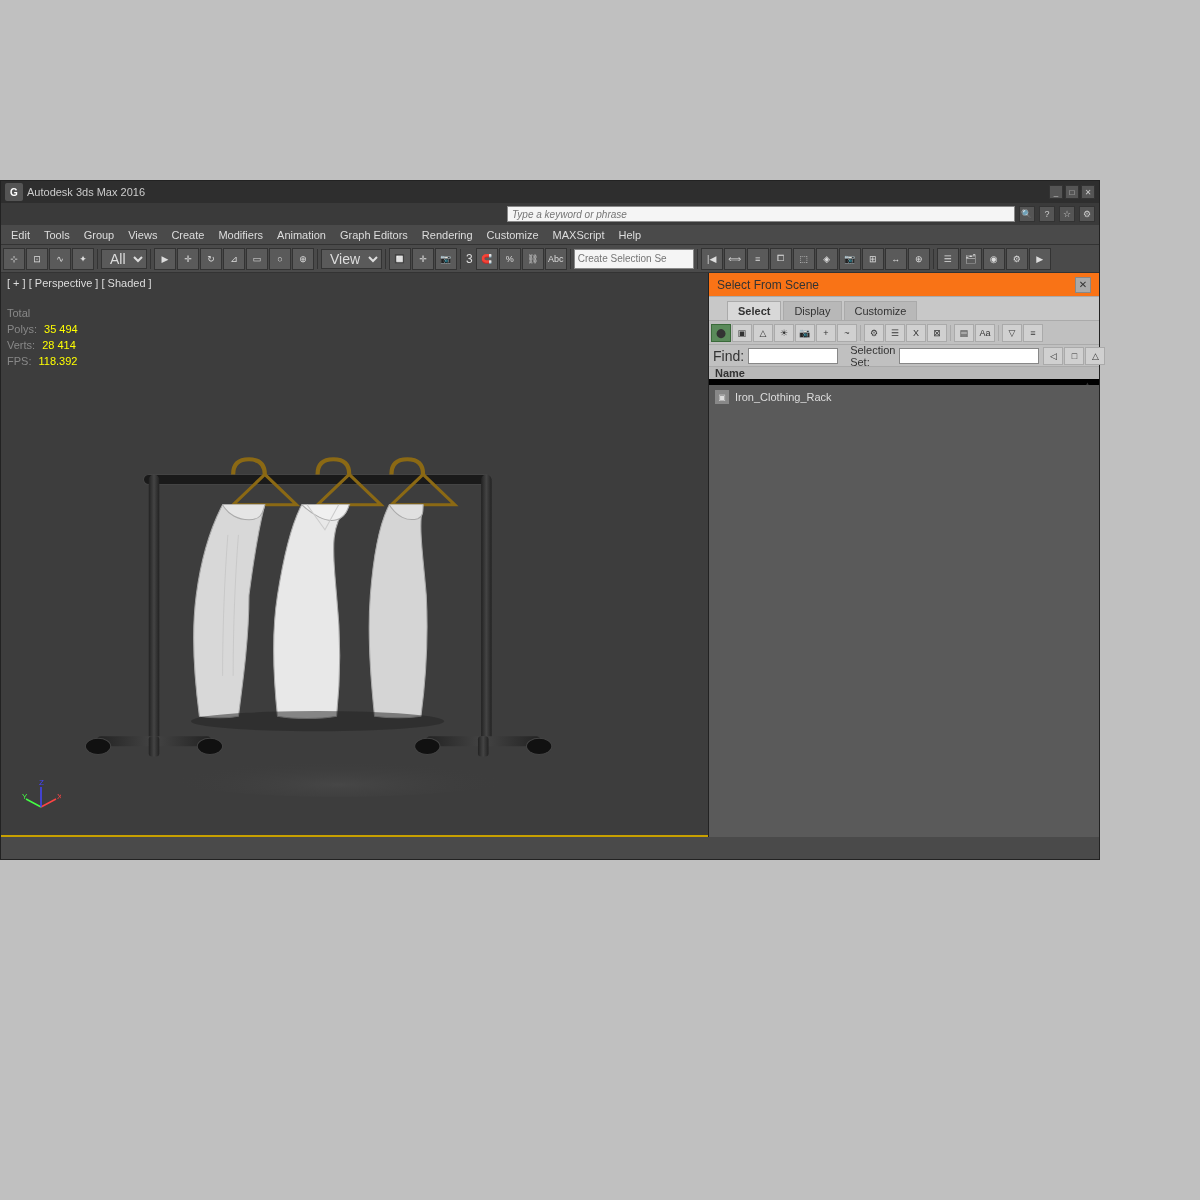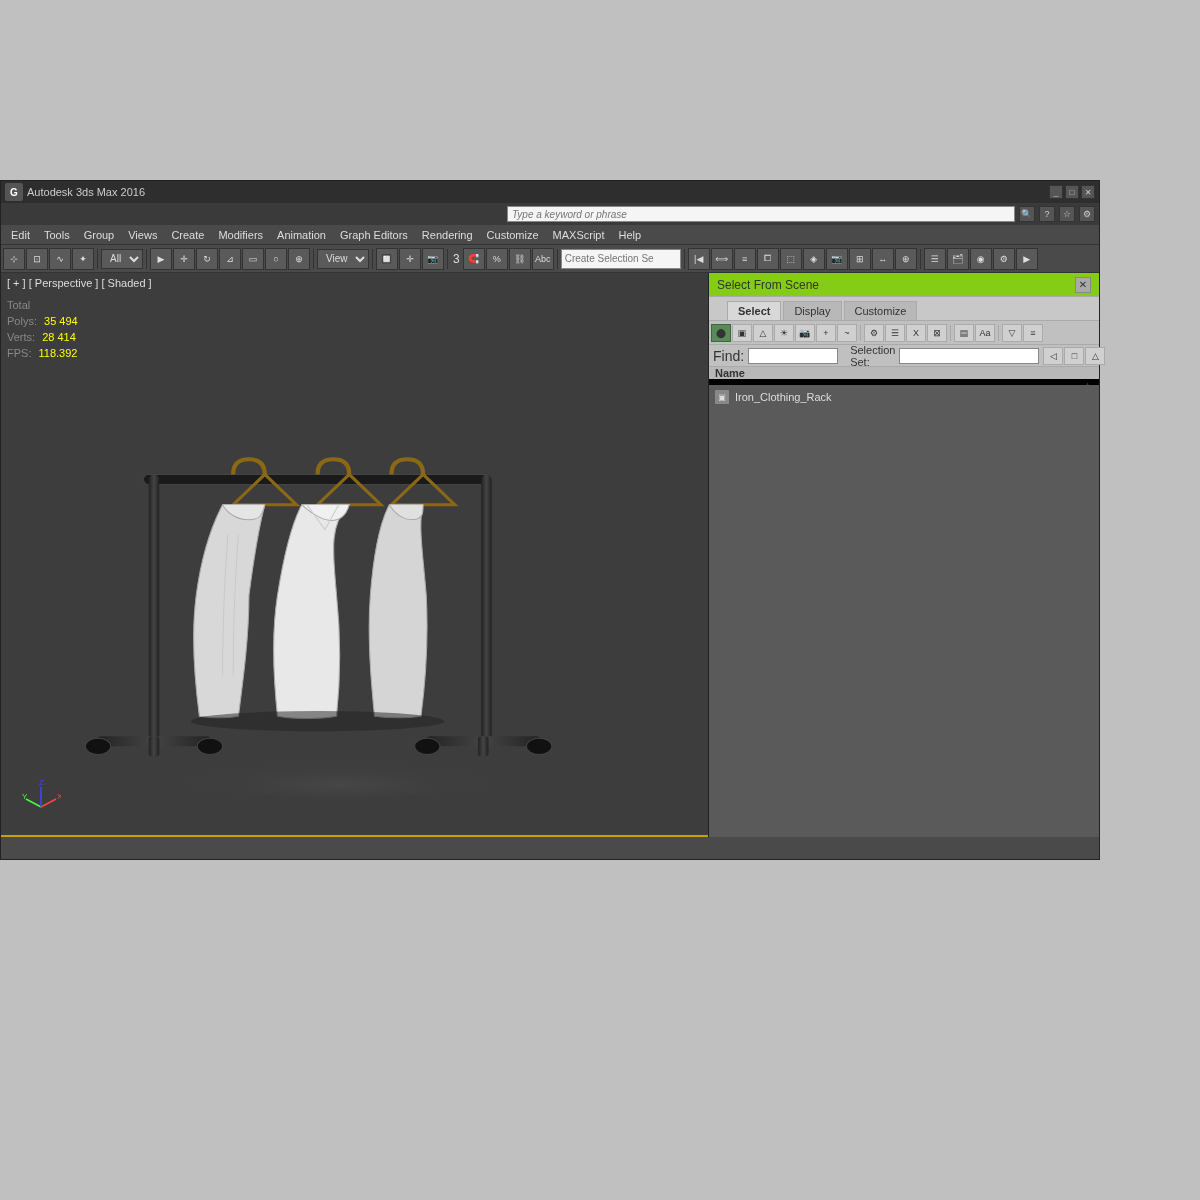"All" .tb-dropdown { font-size: 10px -> 14px }
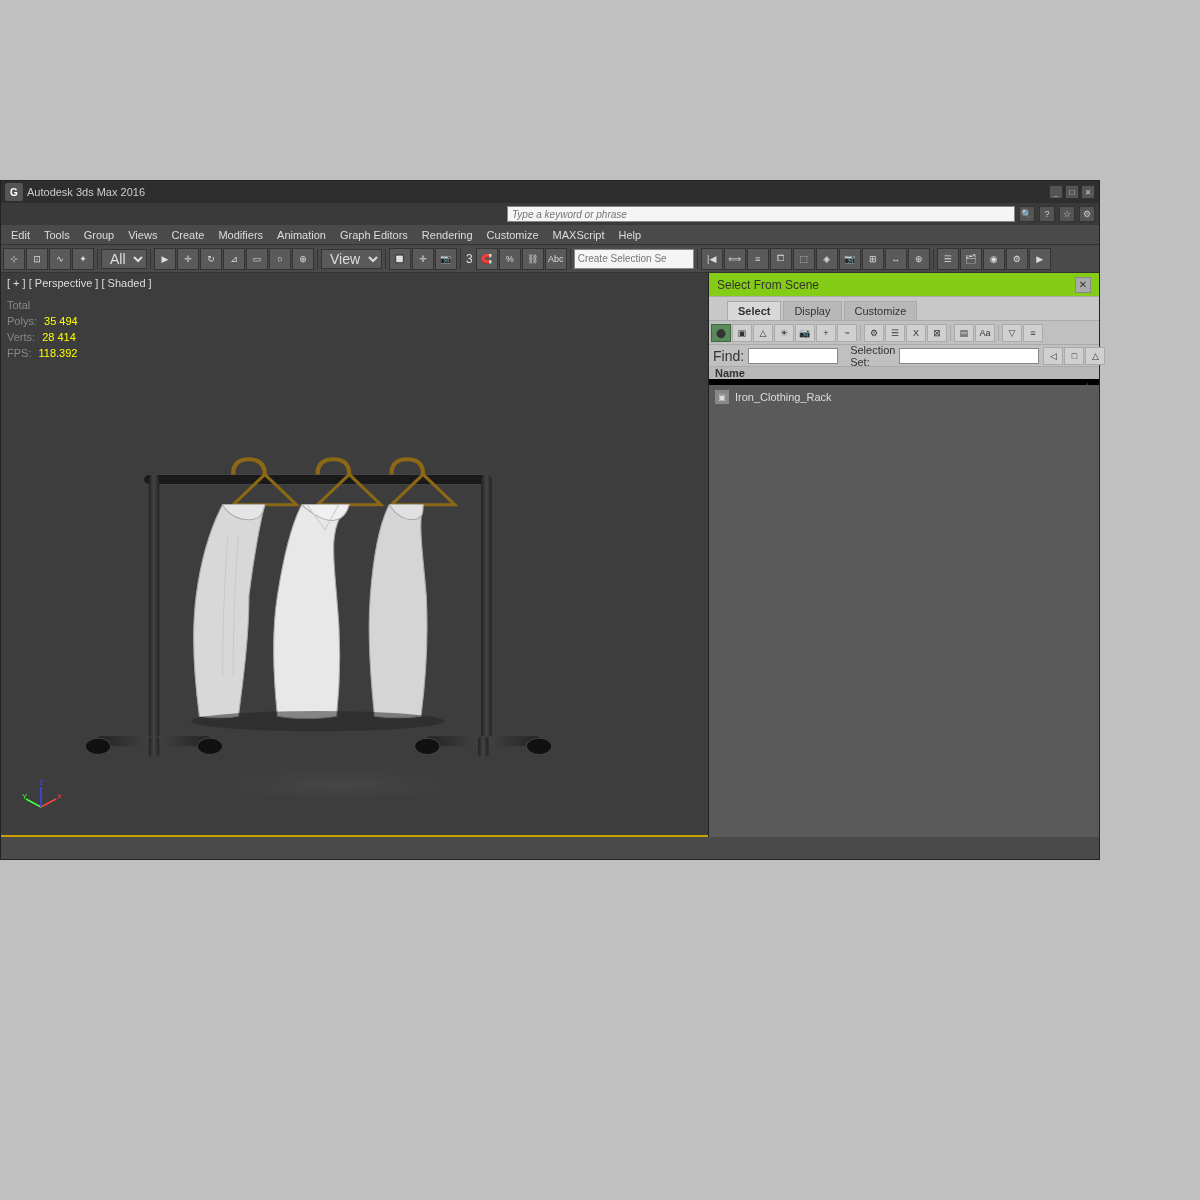"Select From Scene" #select-panel-title { background: #84cc16 -> #f97316 }
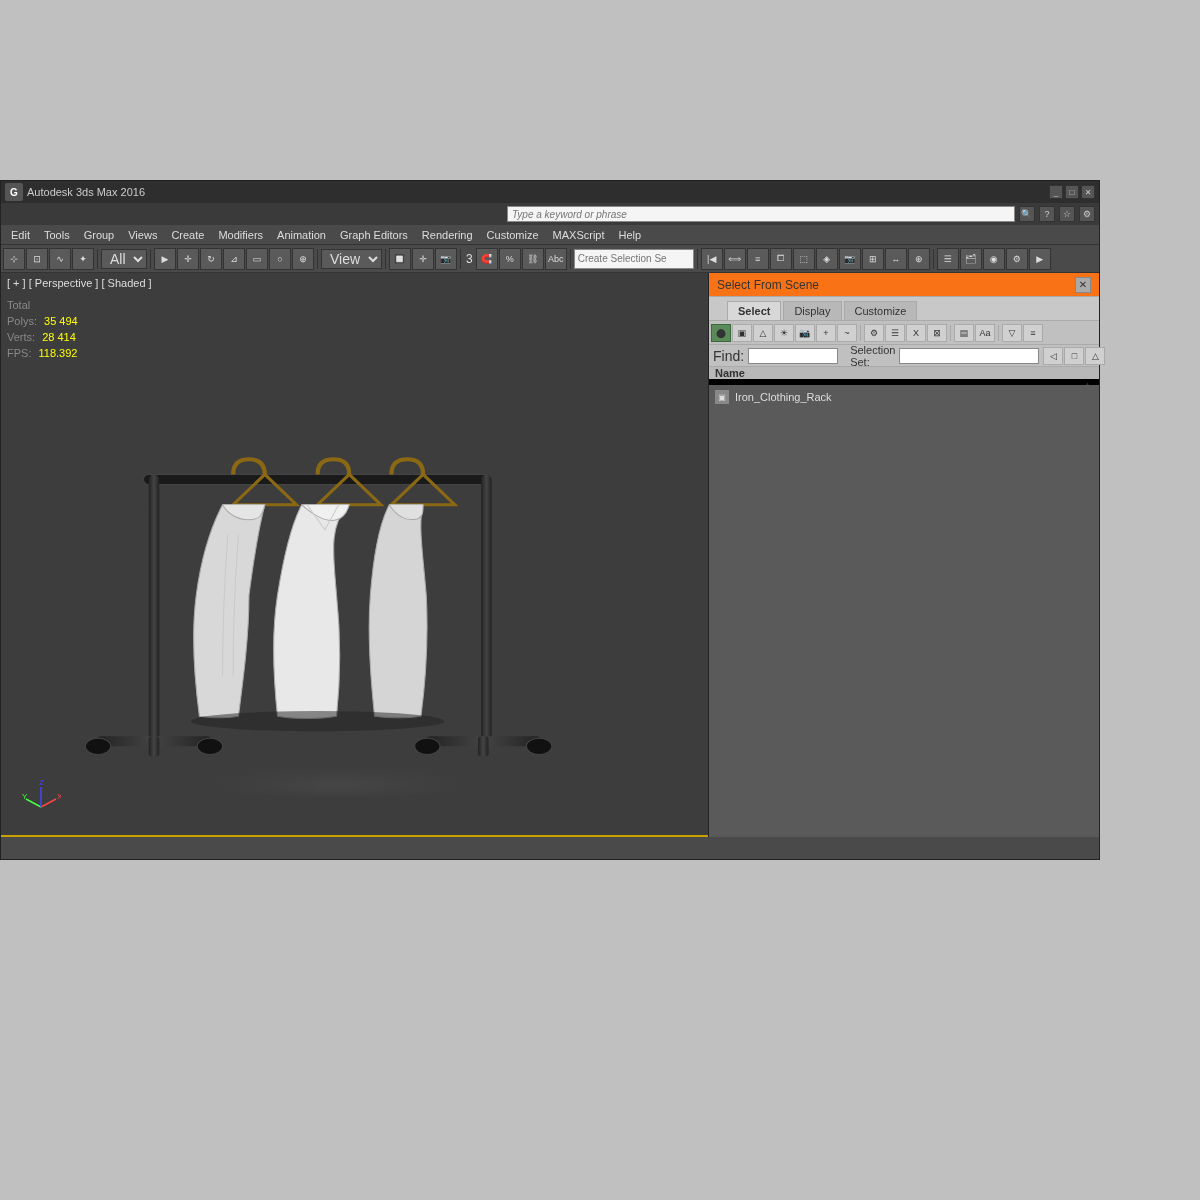"Total" #viewport-stats { top: 24px -> 32px }
